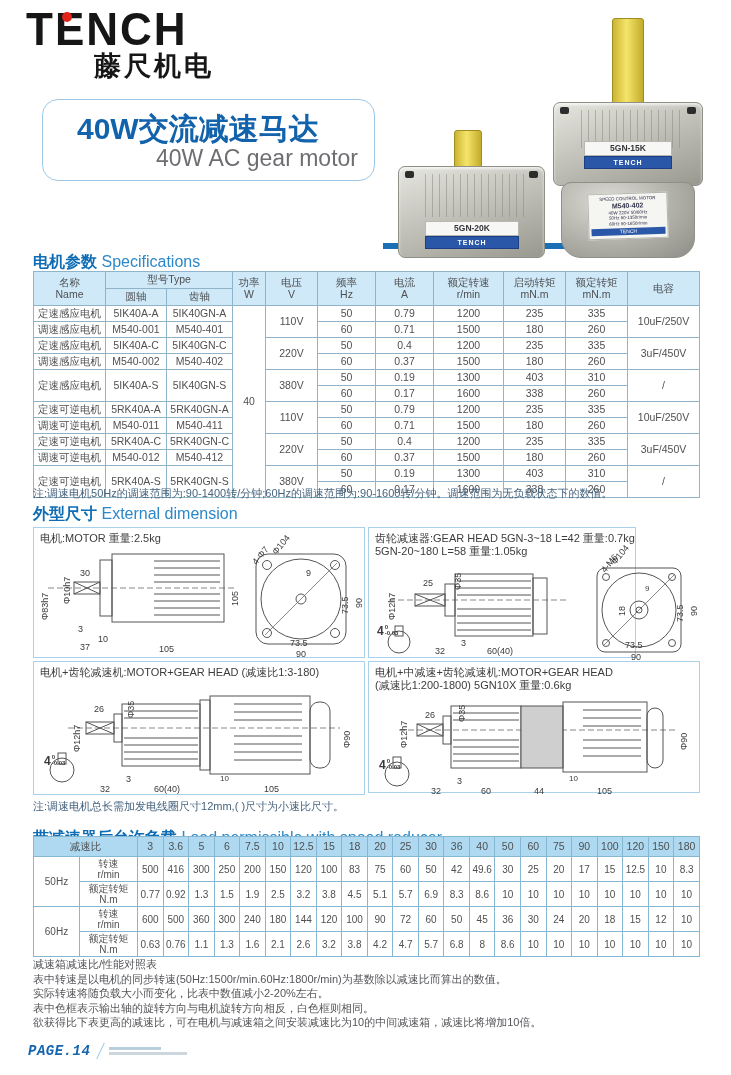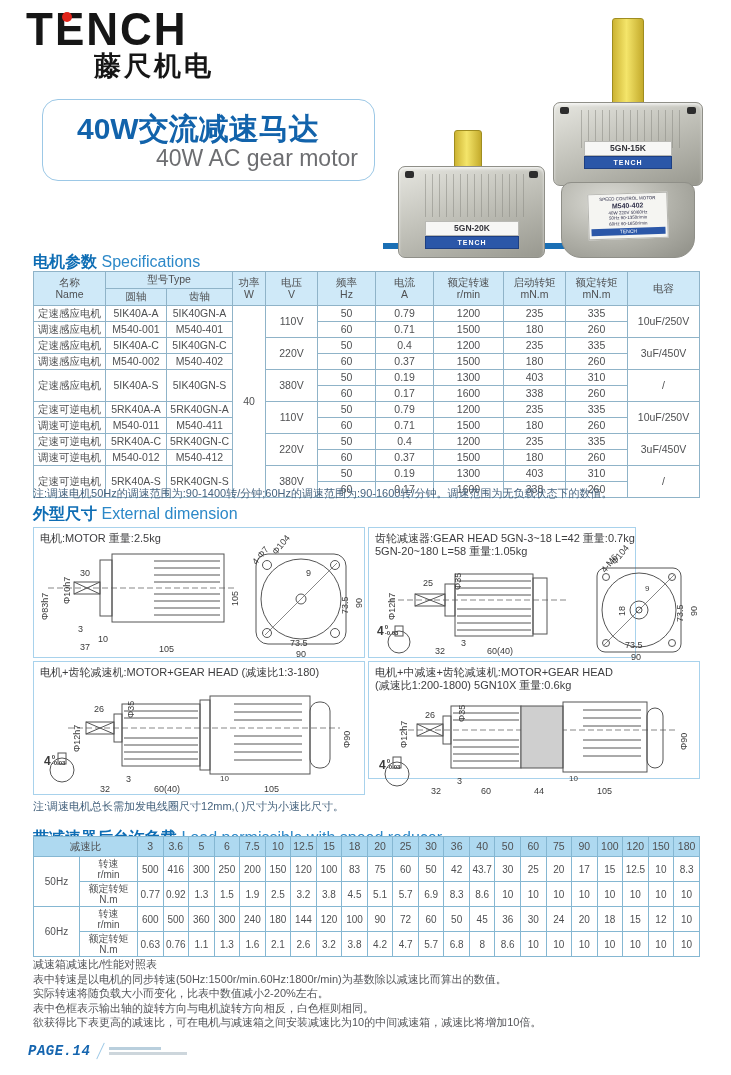"电机+中减速+齿轮减速机:MOTOR+GEAR HEAD" div.panel { height: 118px -> 132px }
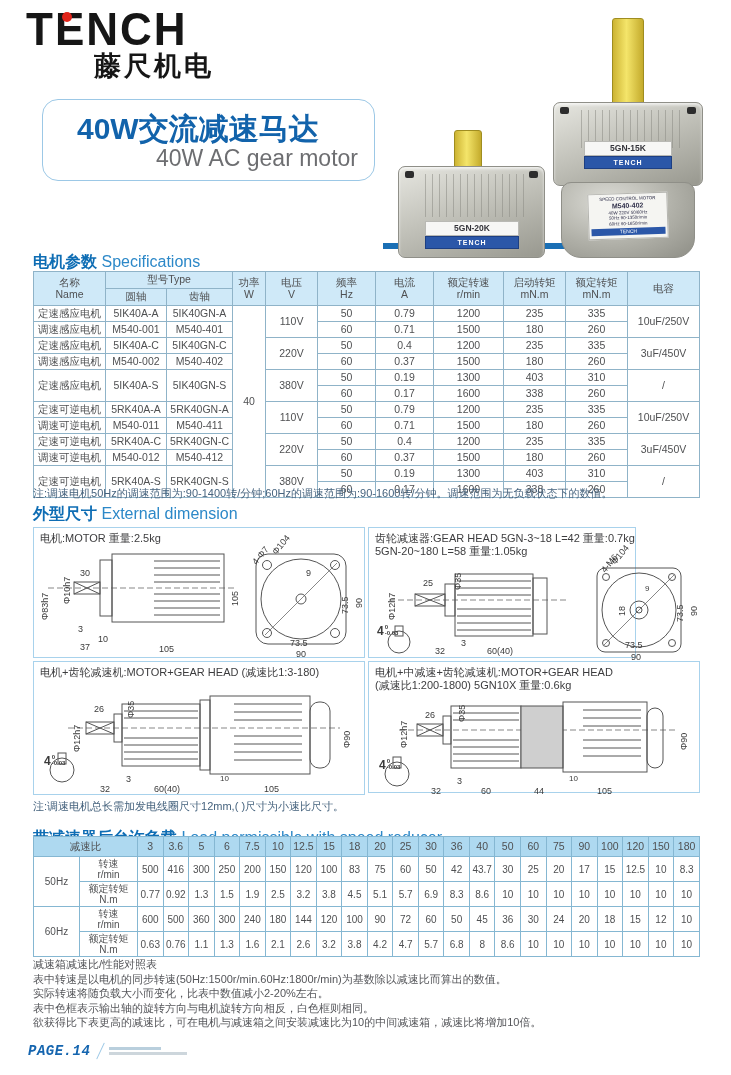"43.7" td { text: 43.7 -> 49.6 }
